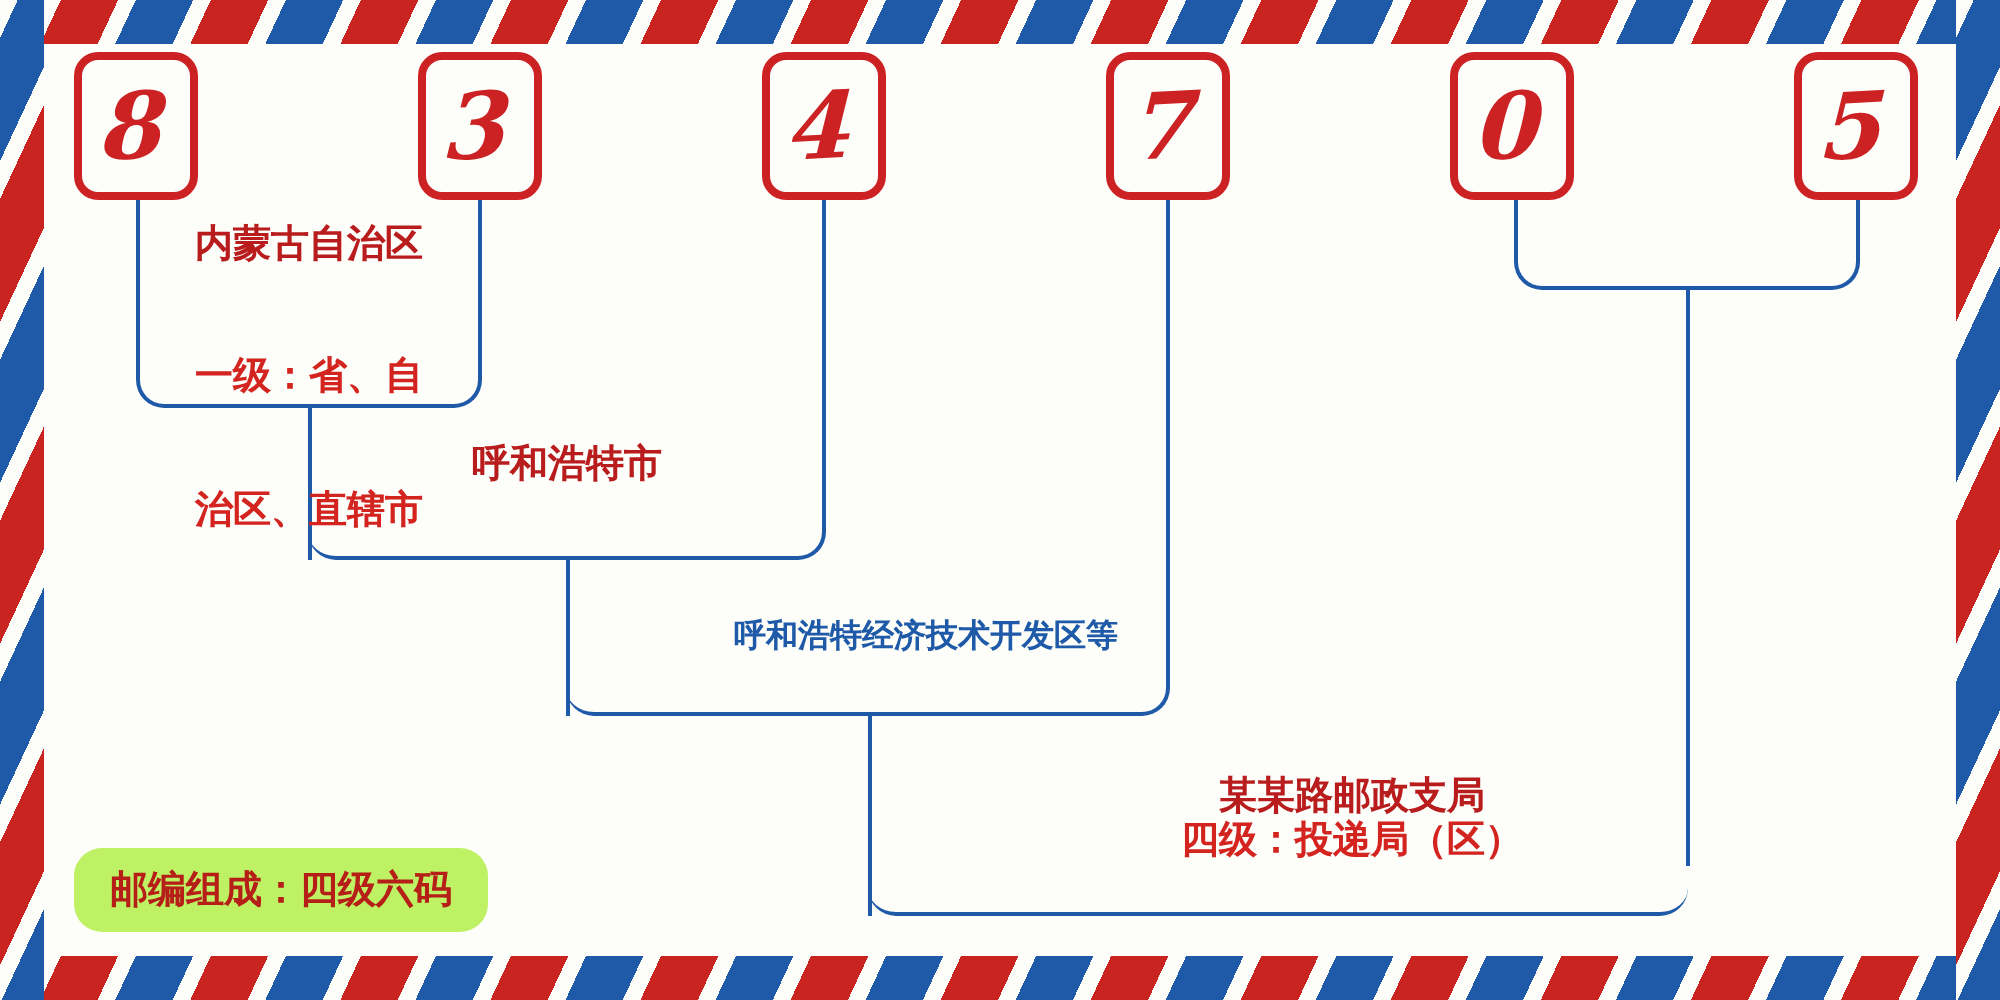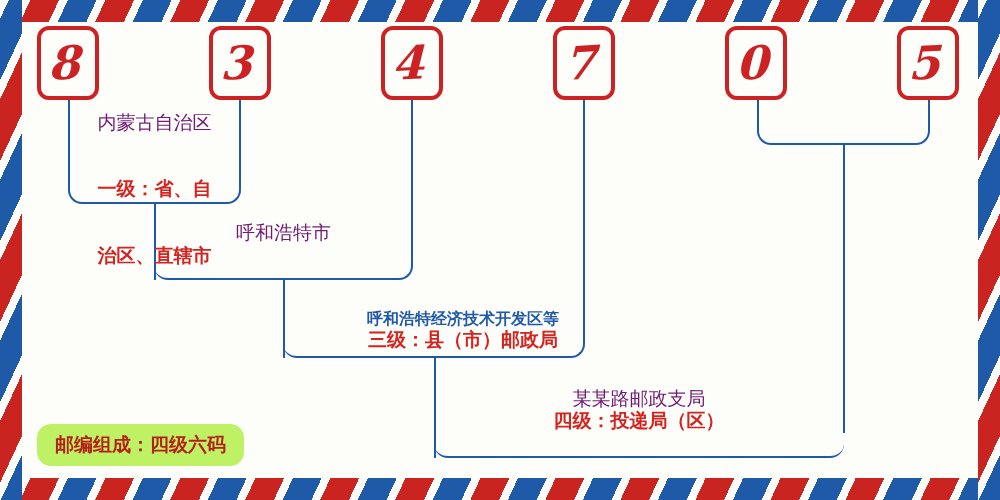"内蒙古自治区" .label .title { color: #701a75 -> #b91c1c; font-weight: normal -> bold }
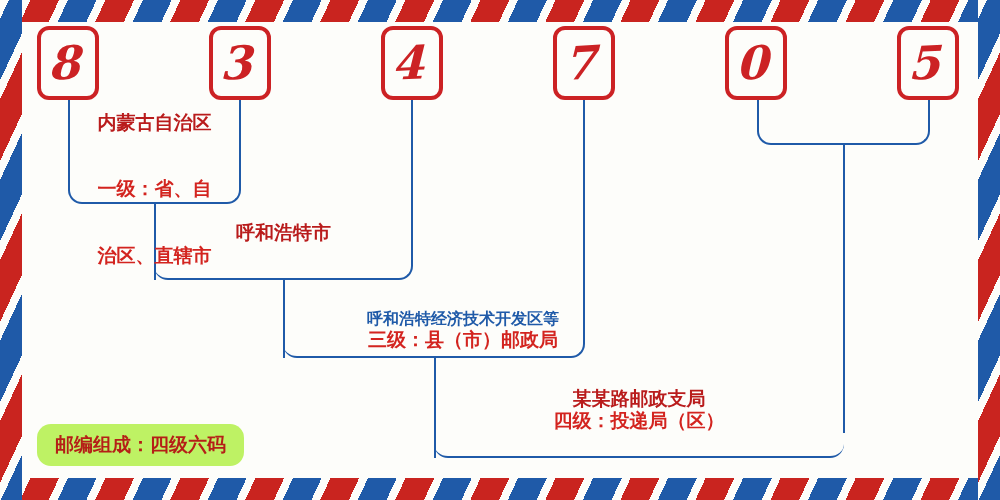"三级：县（市）邮政局" span.sub { html: <span>三级：县（市）邮政局</span> -> none }
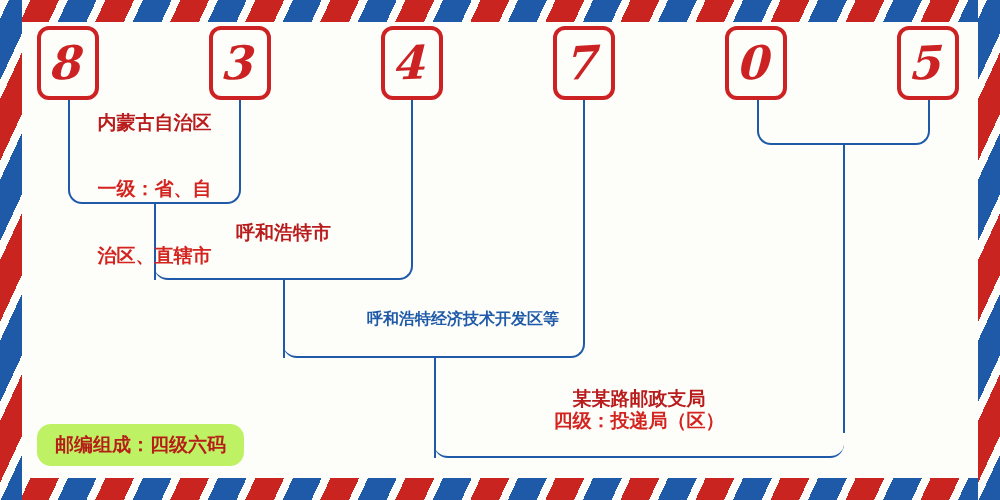"某某路邮政支局" div.label { padding-left: none -> 37px }
